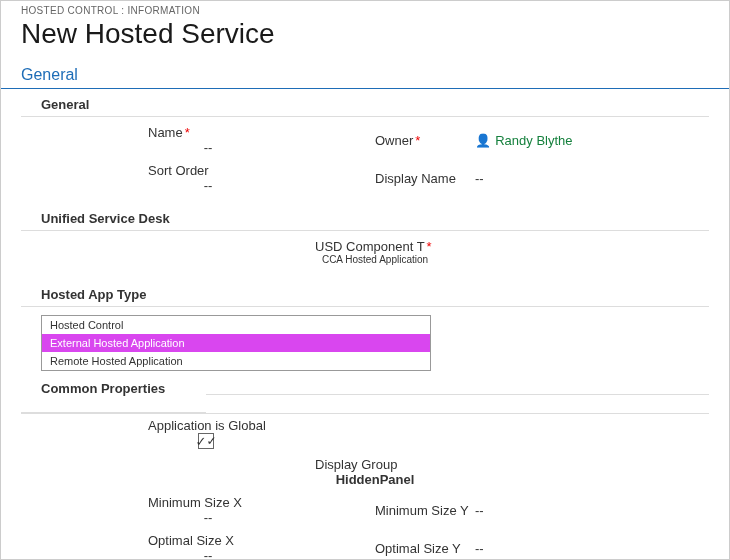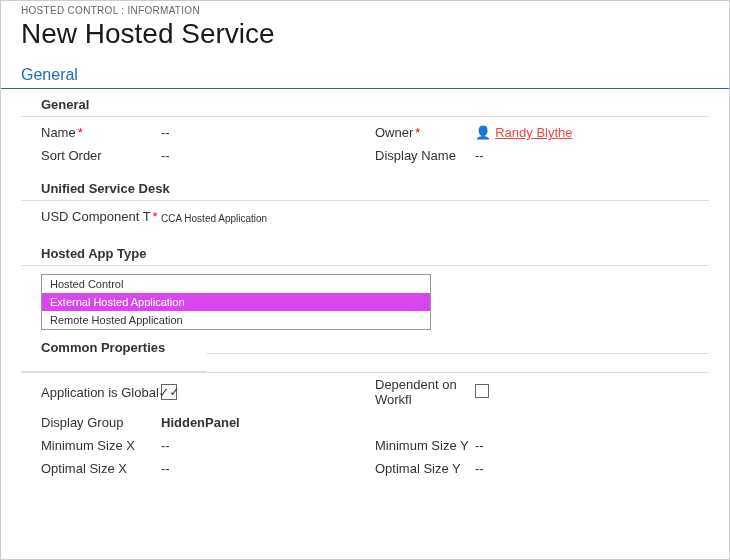"Name *" .col-left { align-items: flex-end -> center; flex-direction: none -> column }
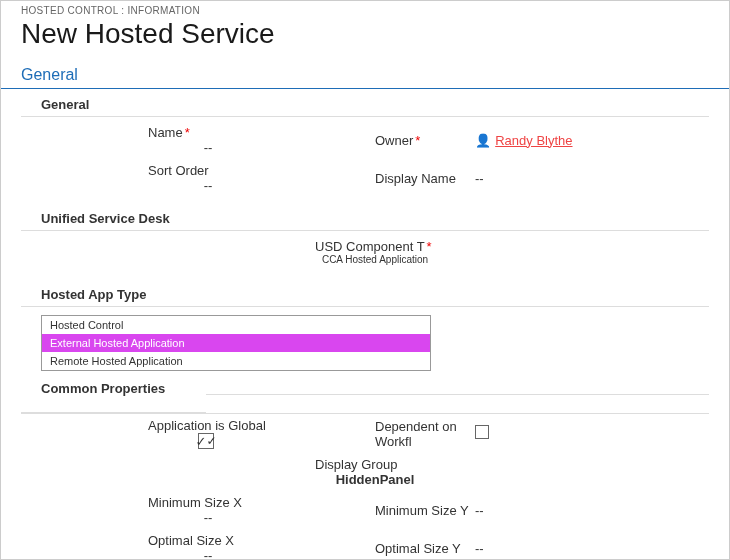"Randy Blythe" span { color: #ef4444 -> #15803d; text-decoration: underline -> none }
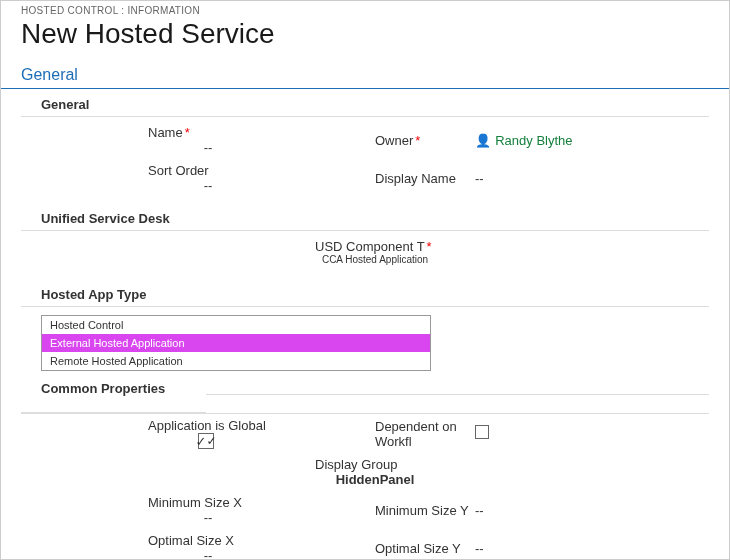"Dependent on Workfl" div.col-right { html: <div> <div> <span>Dependent on Workfl</span> </div> <div> <span></span> </div> </div> -> none }
